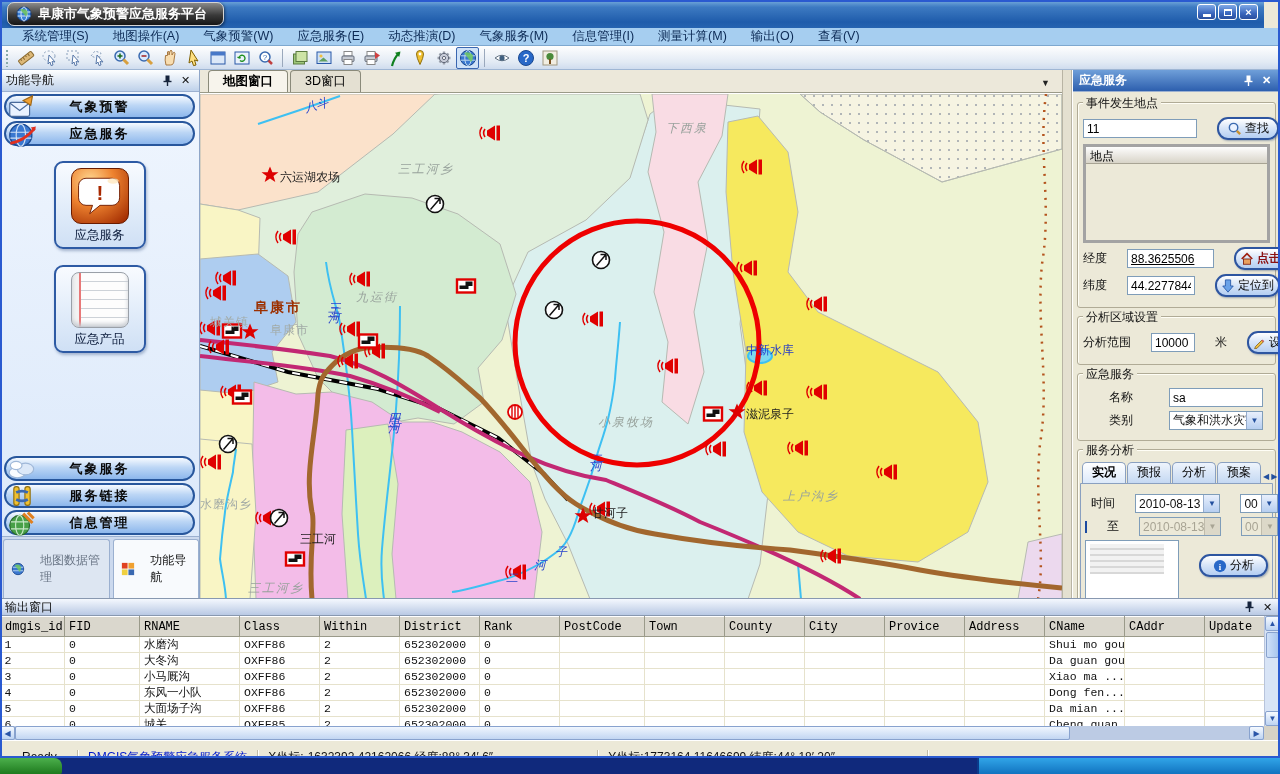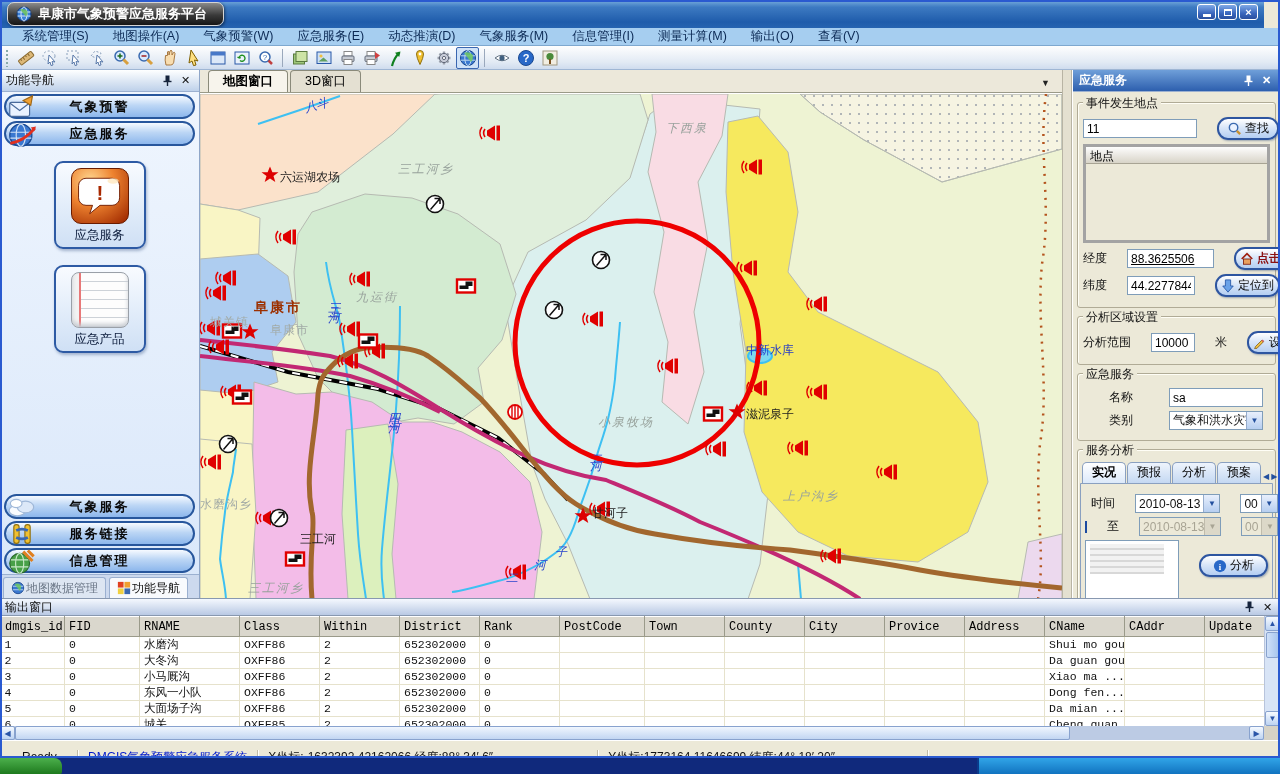"地图数据管理" .ntab { gap: 1px -> 15px; padding: 0 7px -> 12px 7px }
